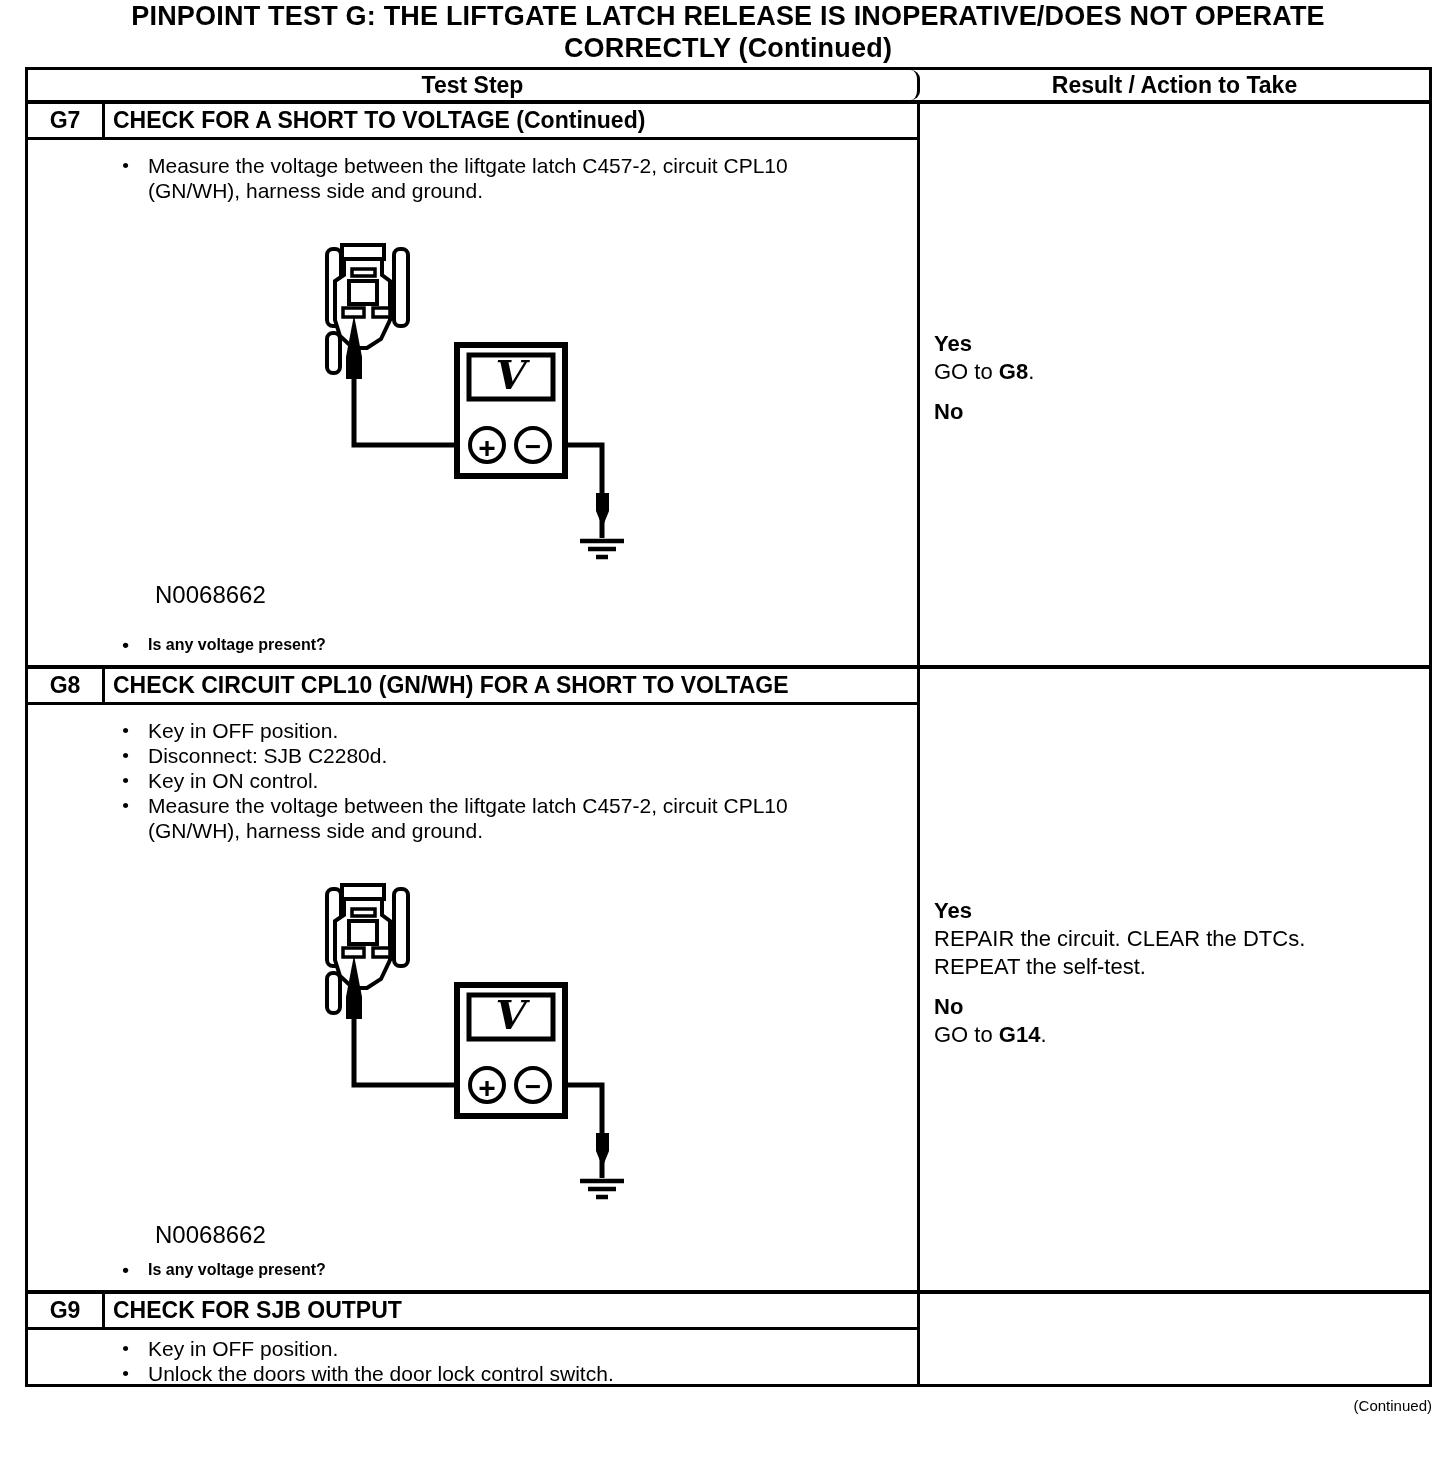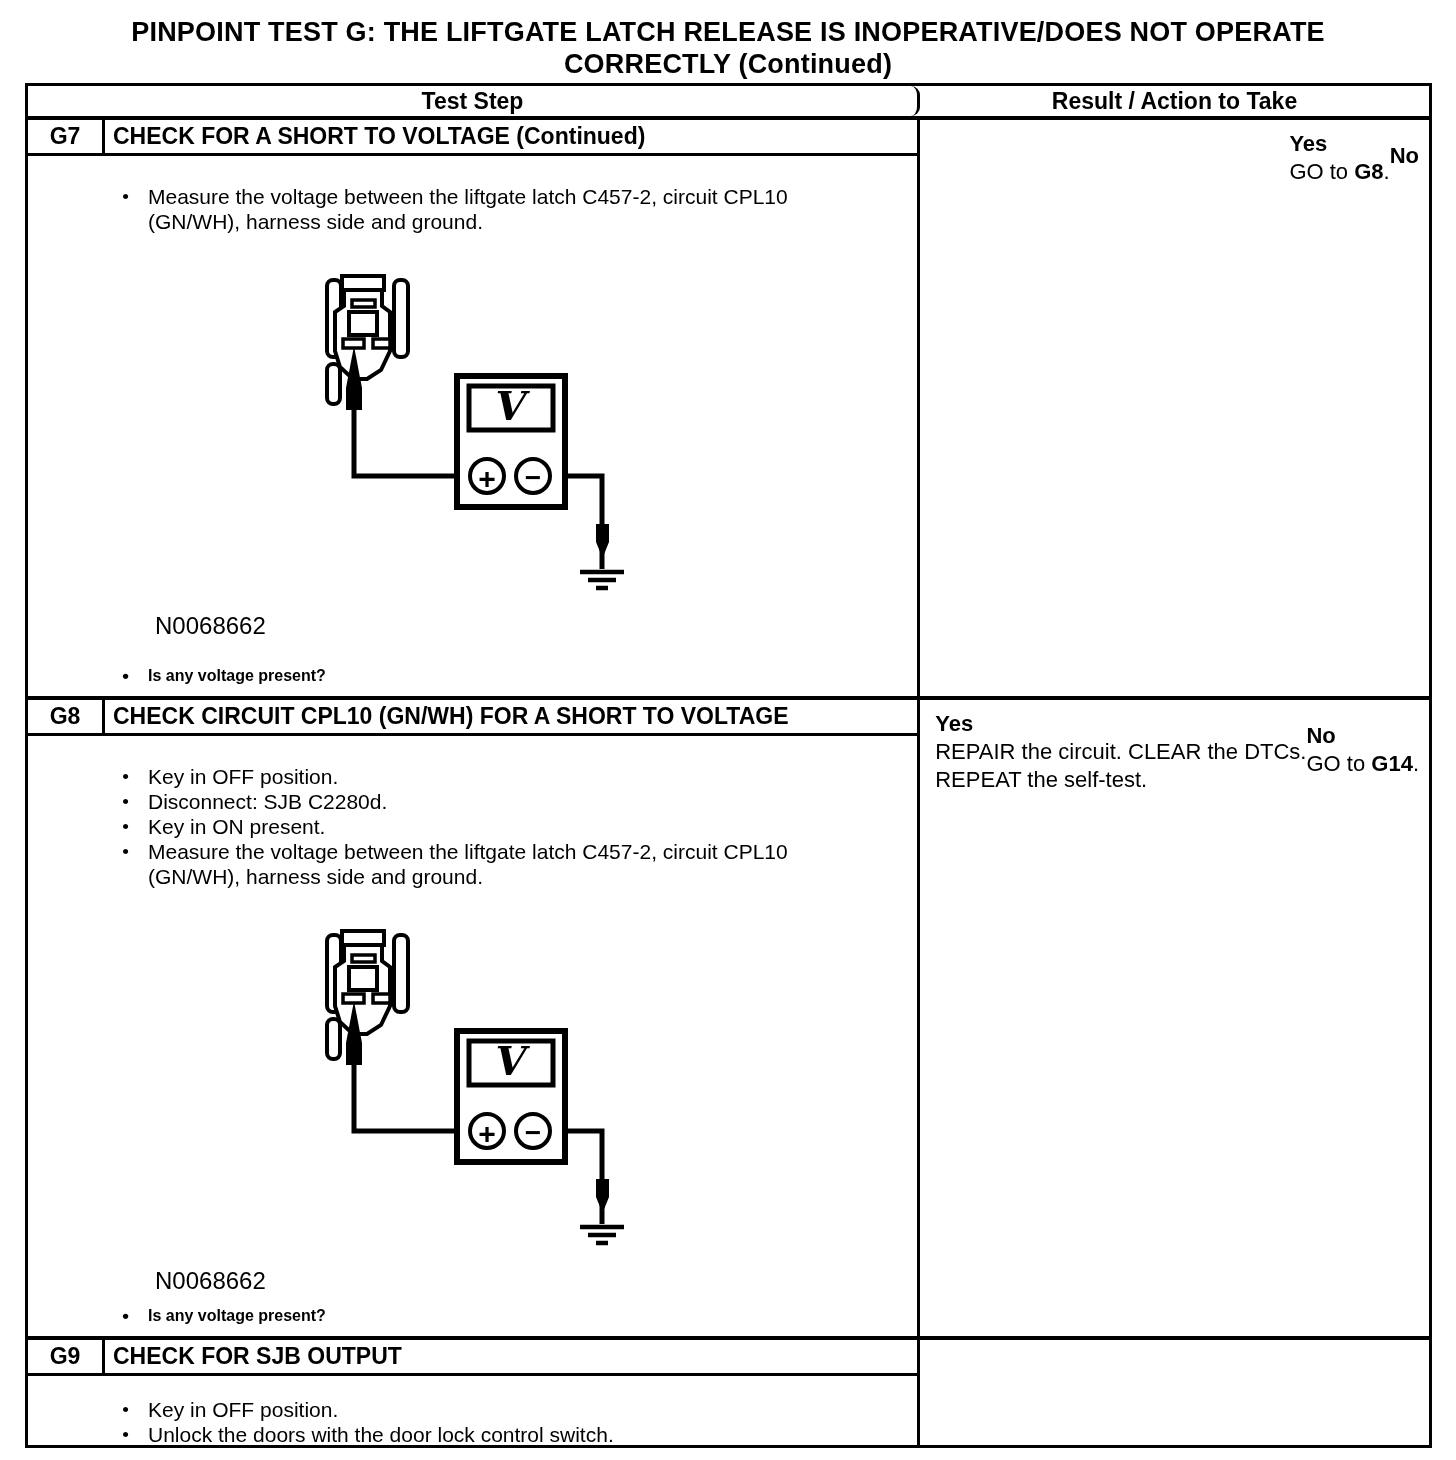"PINPOINT TEST G: THE LIFTGATE" .page-title { padding-top: 16px -> 0 }
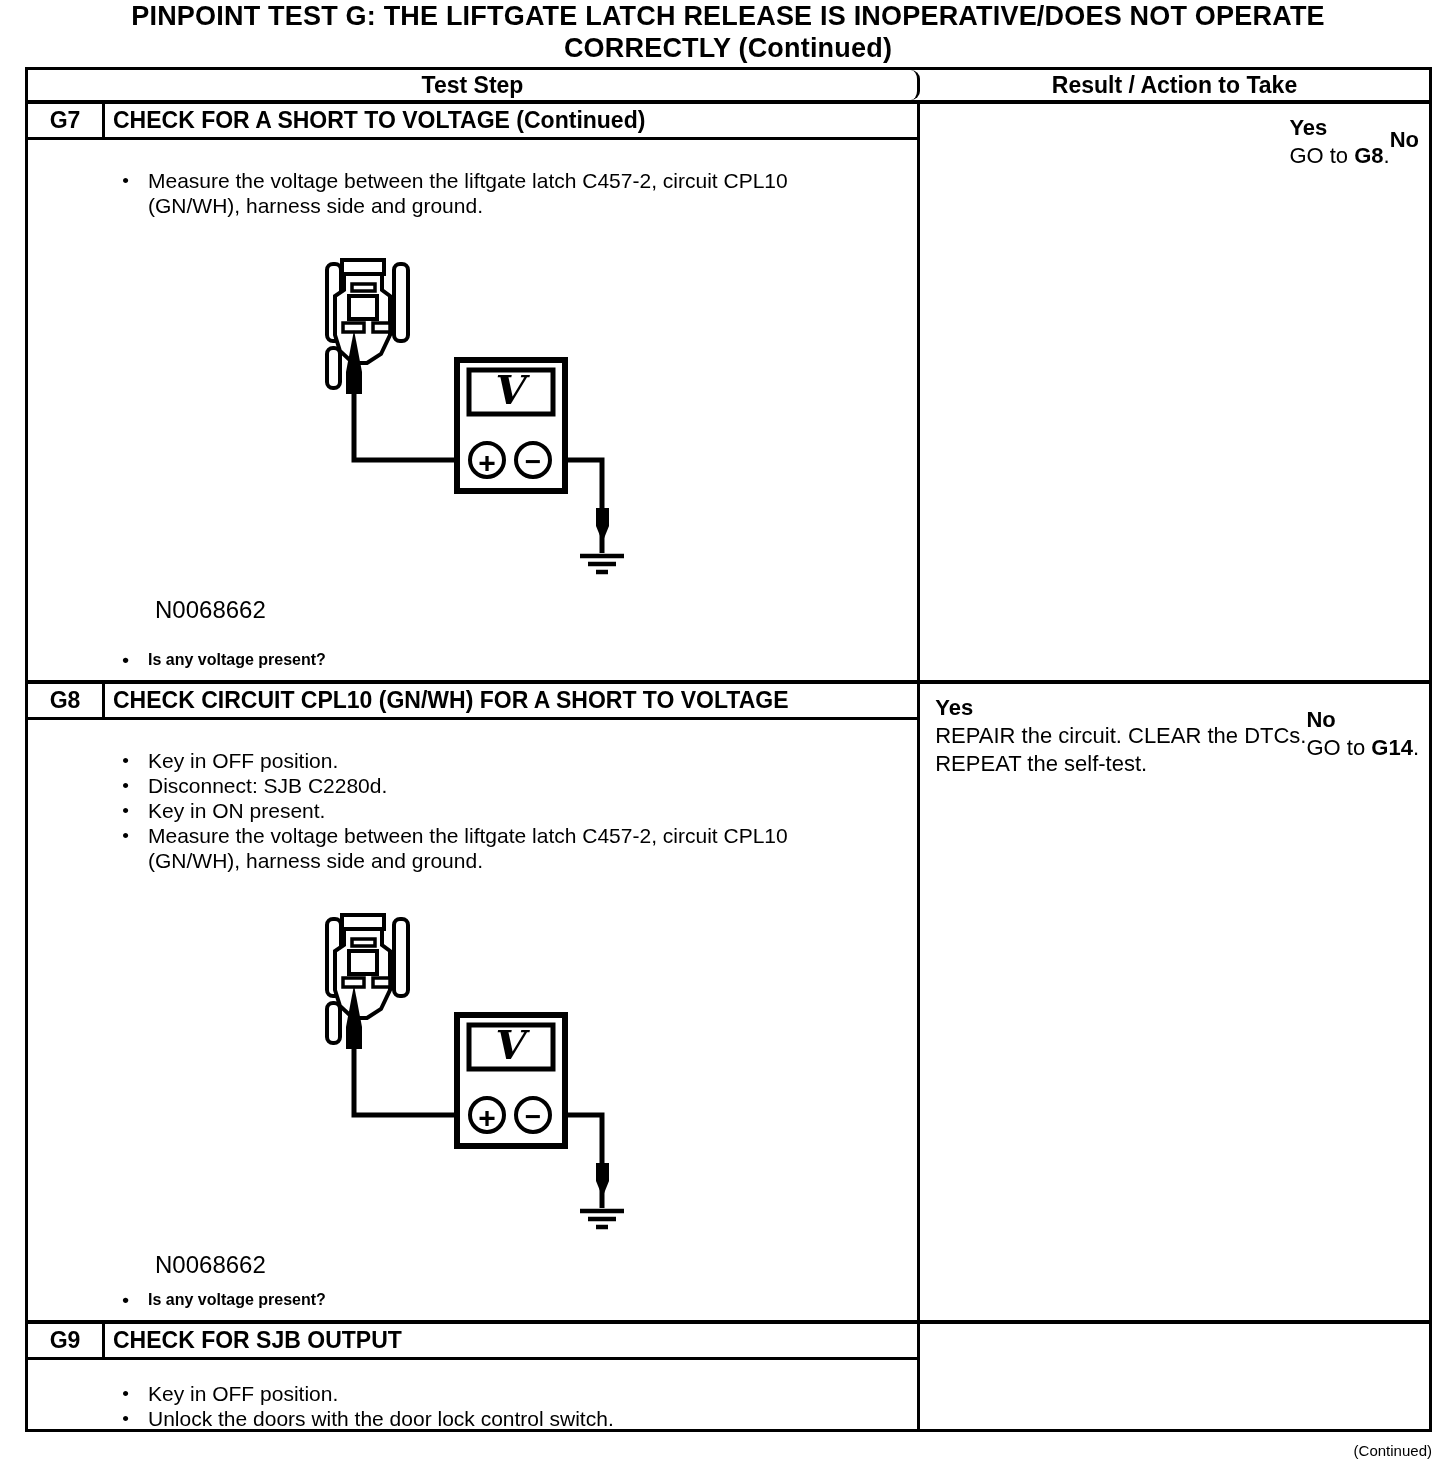"G7" .col-left { gap: 15px -> none }
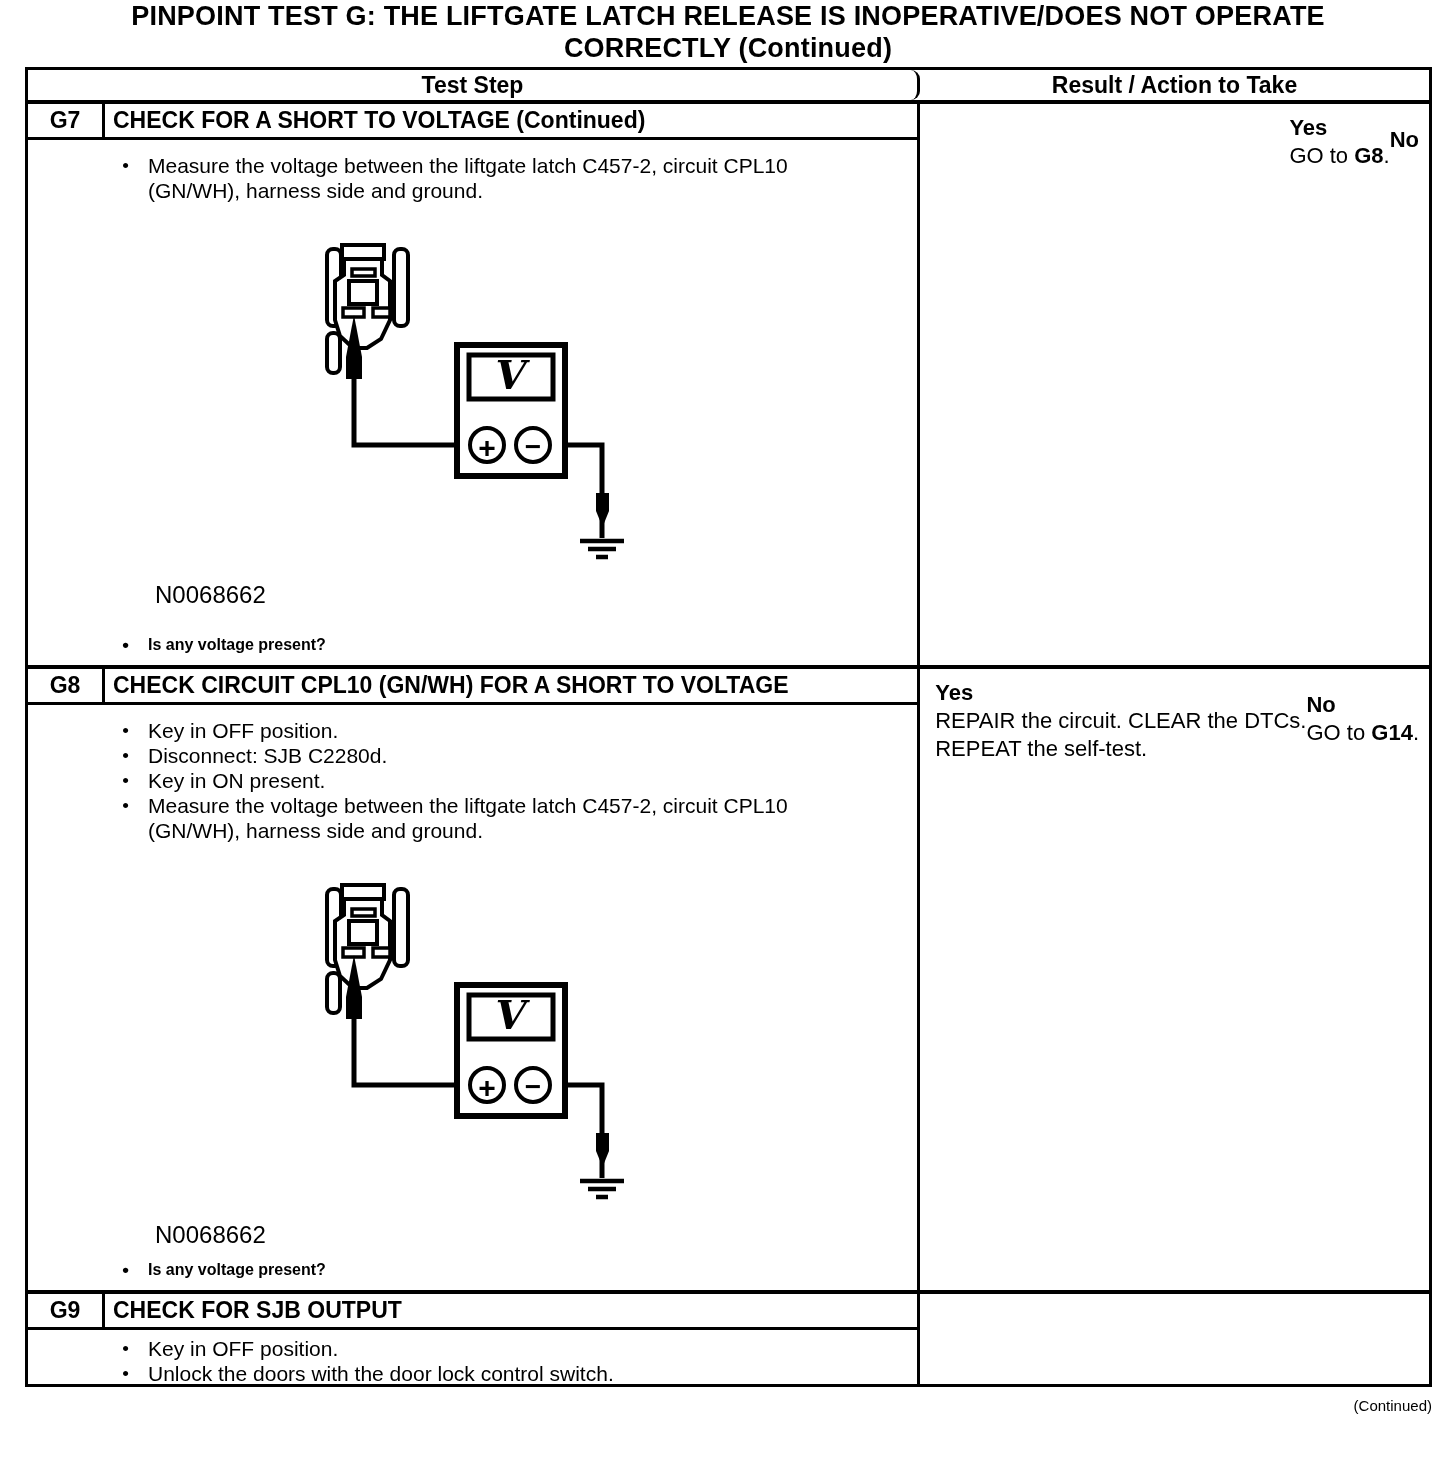"Yes" .col-right { flex-direction: none -> column; justify-content: flex-end -> center }
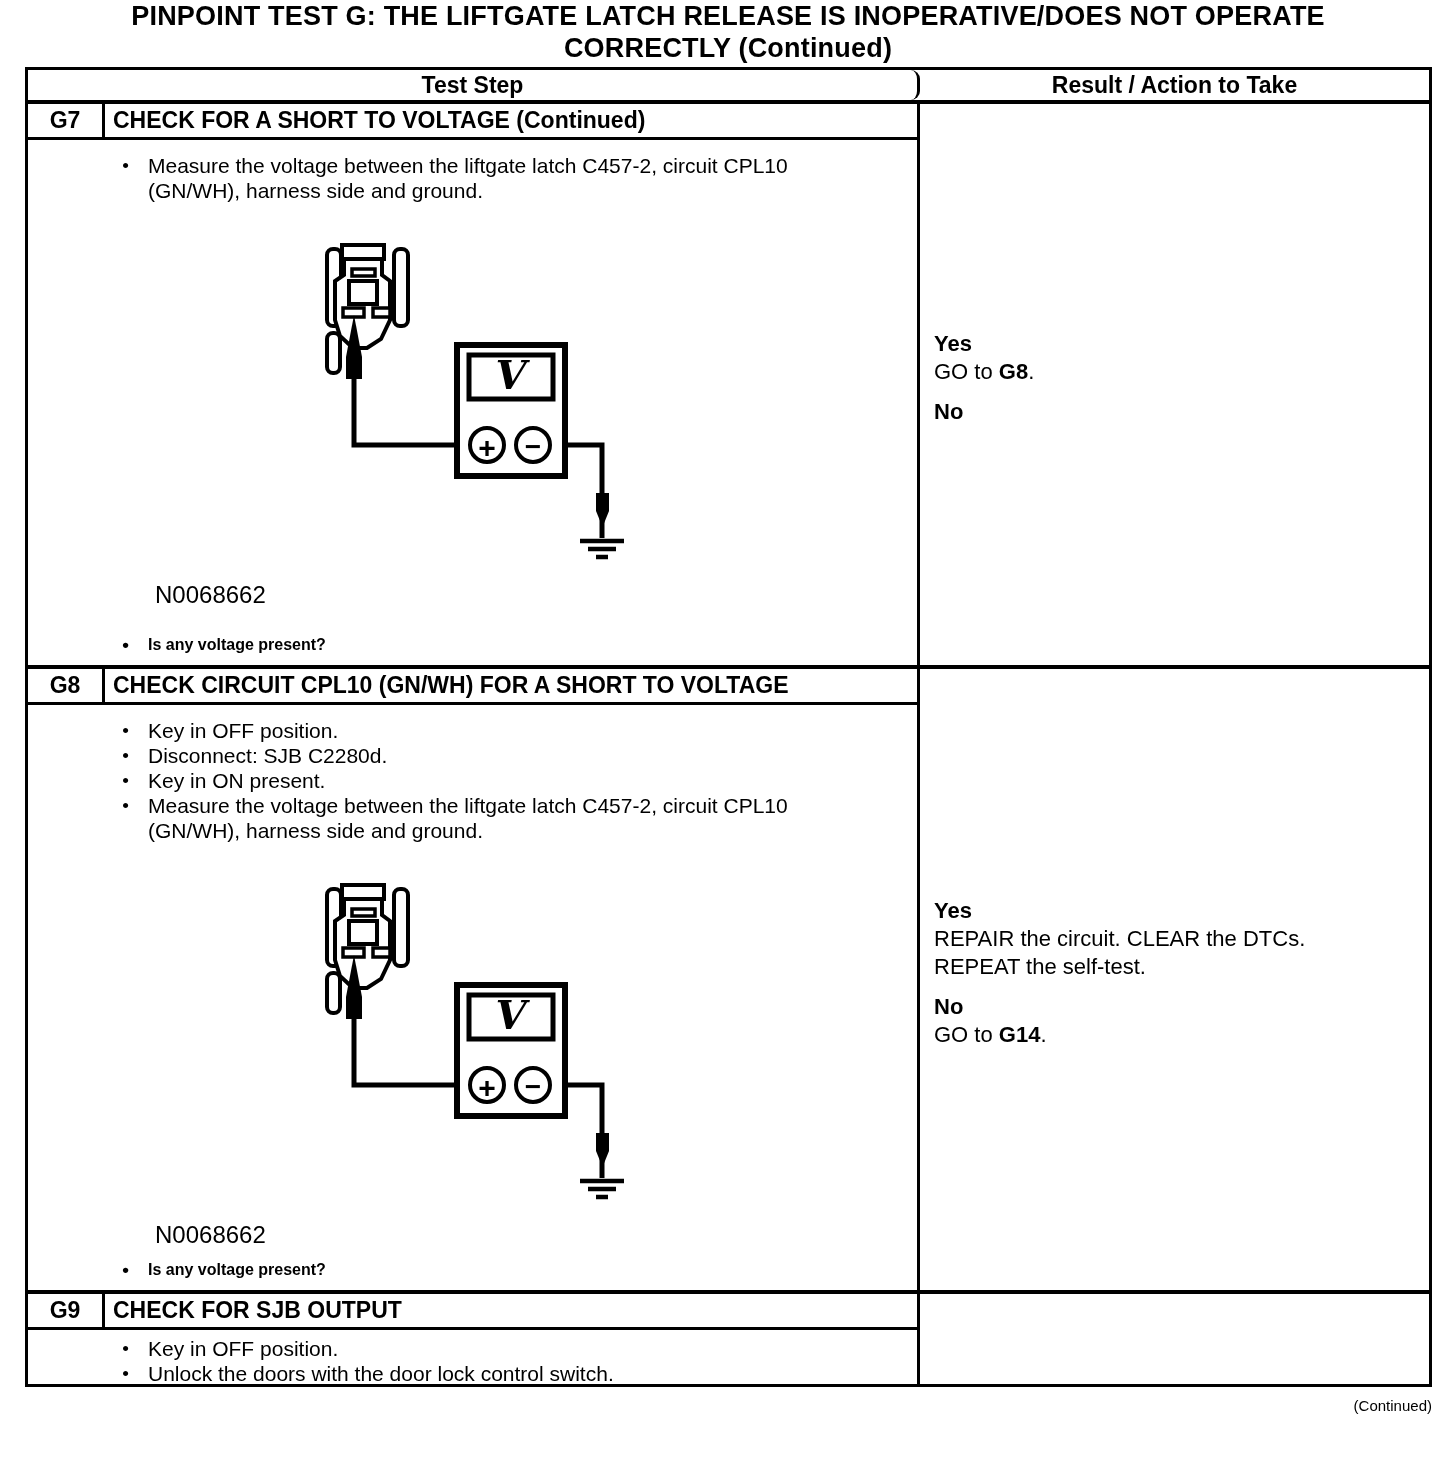"Key in ON present." span.bullet-text { text: present -> control }
